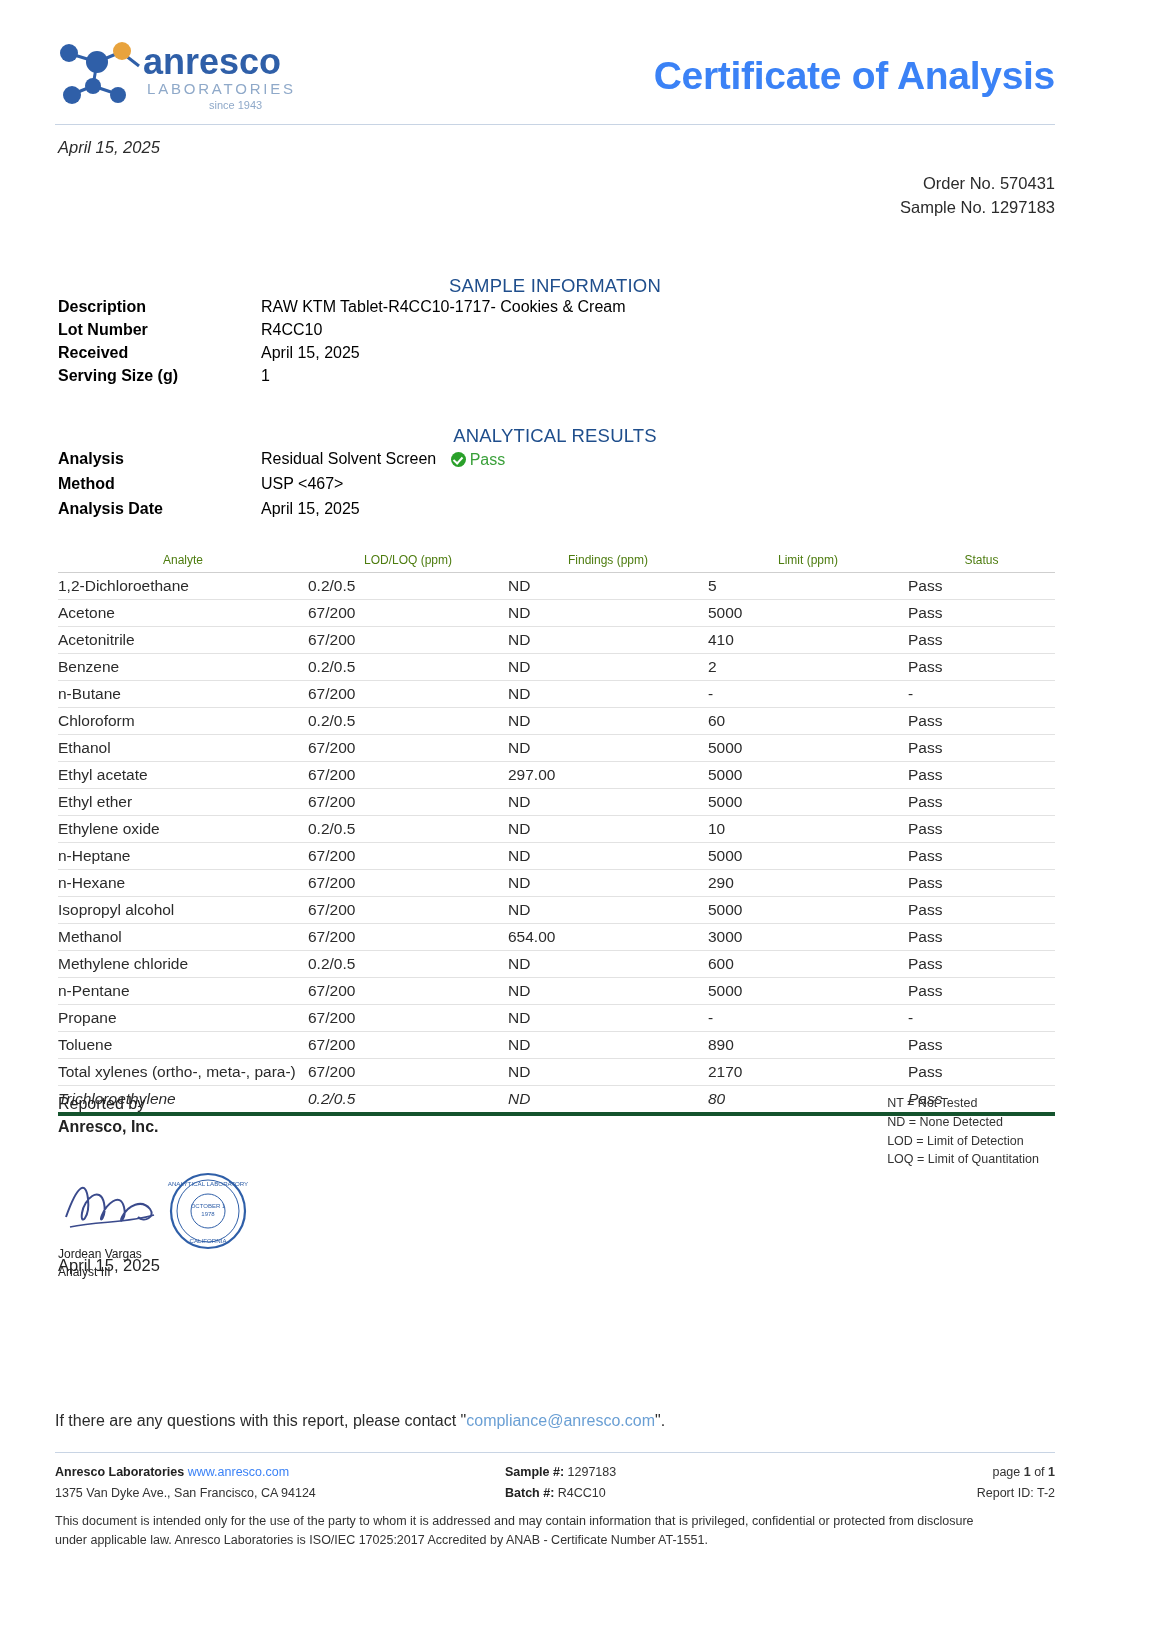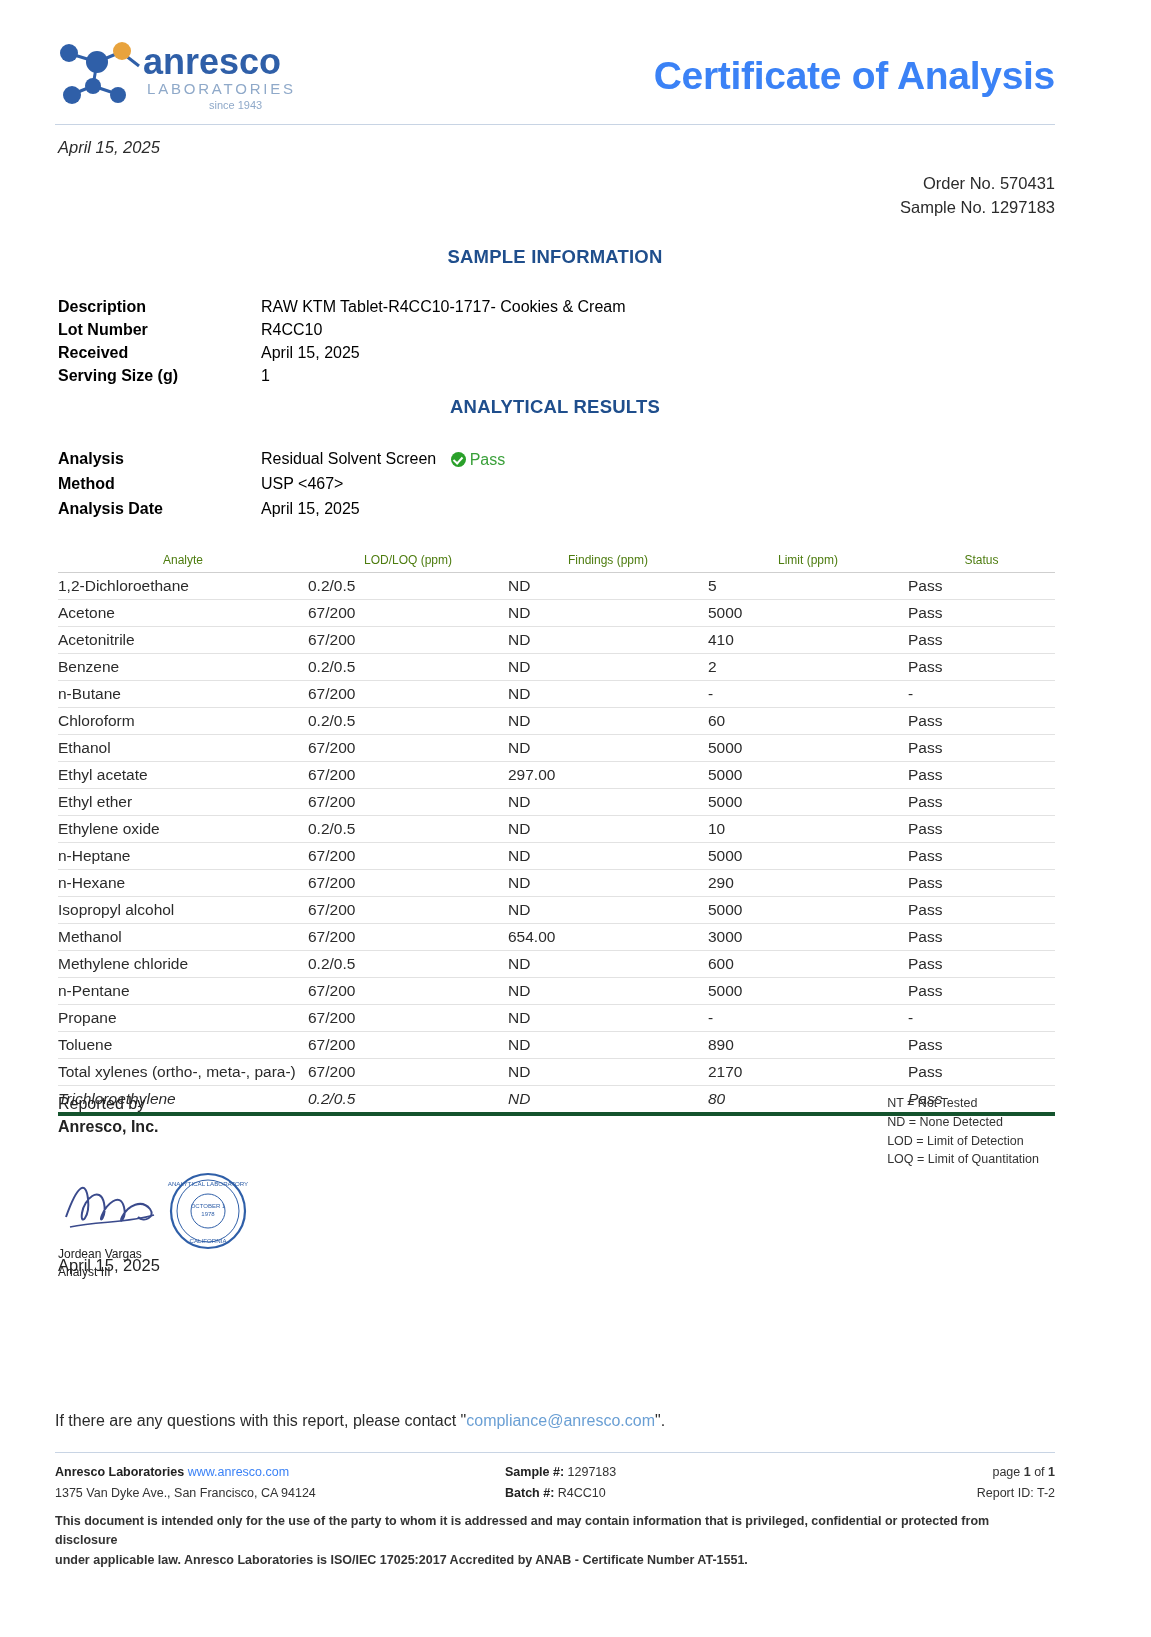"SAMPLE INFORMATION" .section-title { font-weight: bold -> normal; margin-top: none -> 29px }
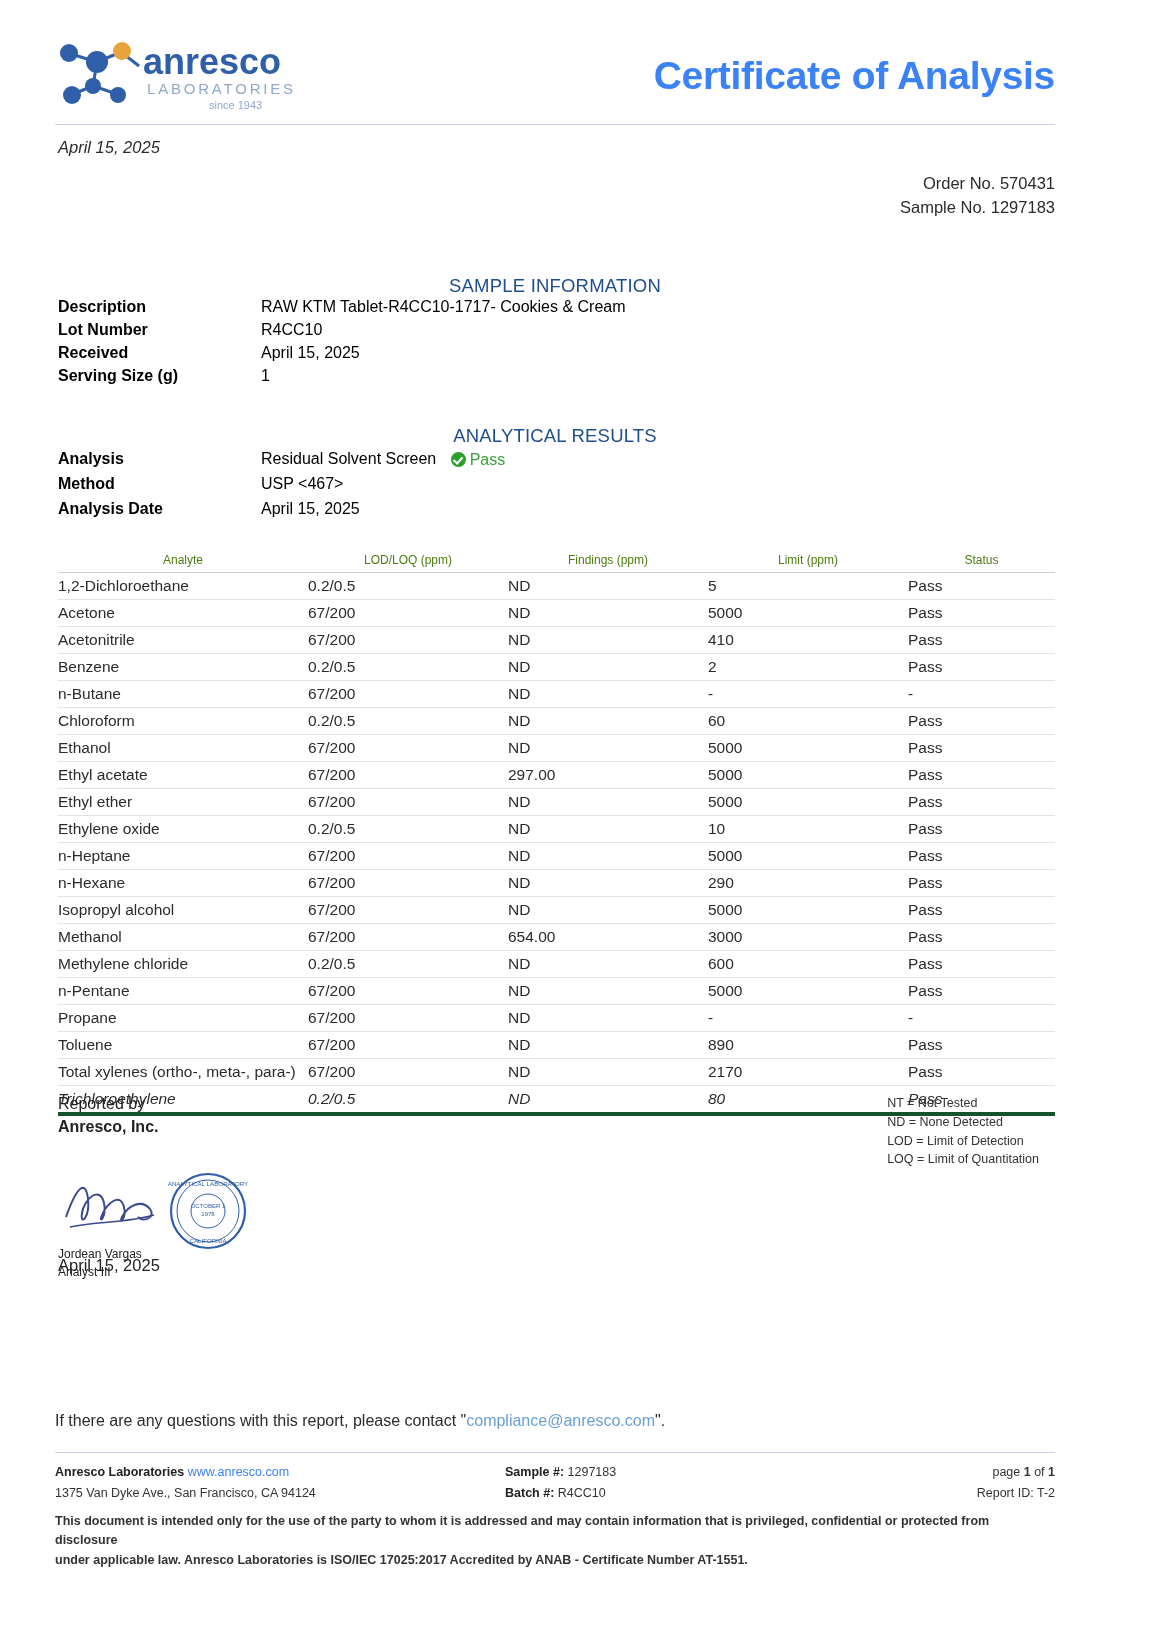"This document is intended only" .footer .legalese { font-weight: bold -> none }
